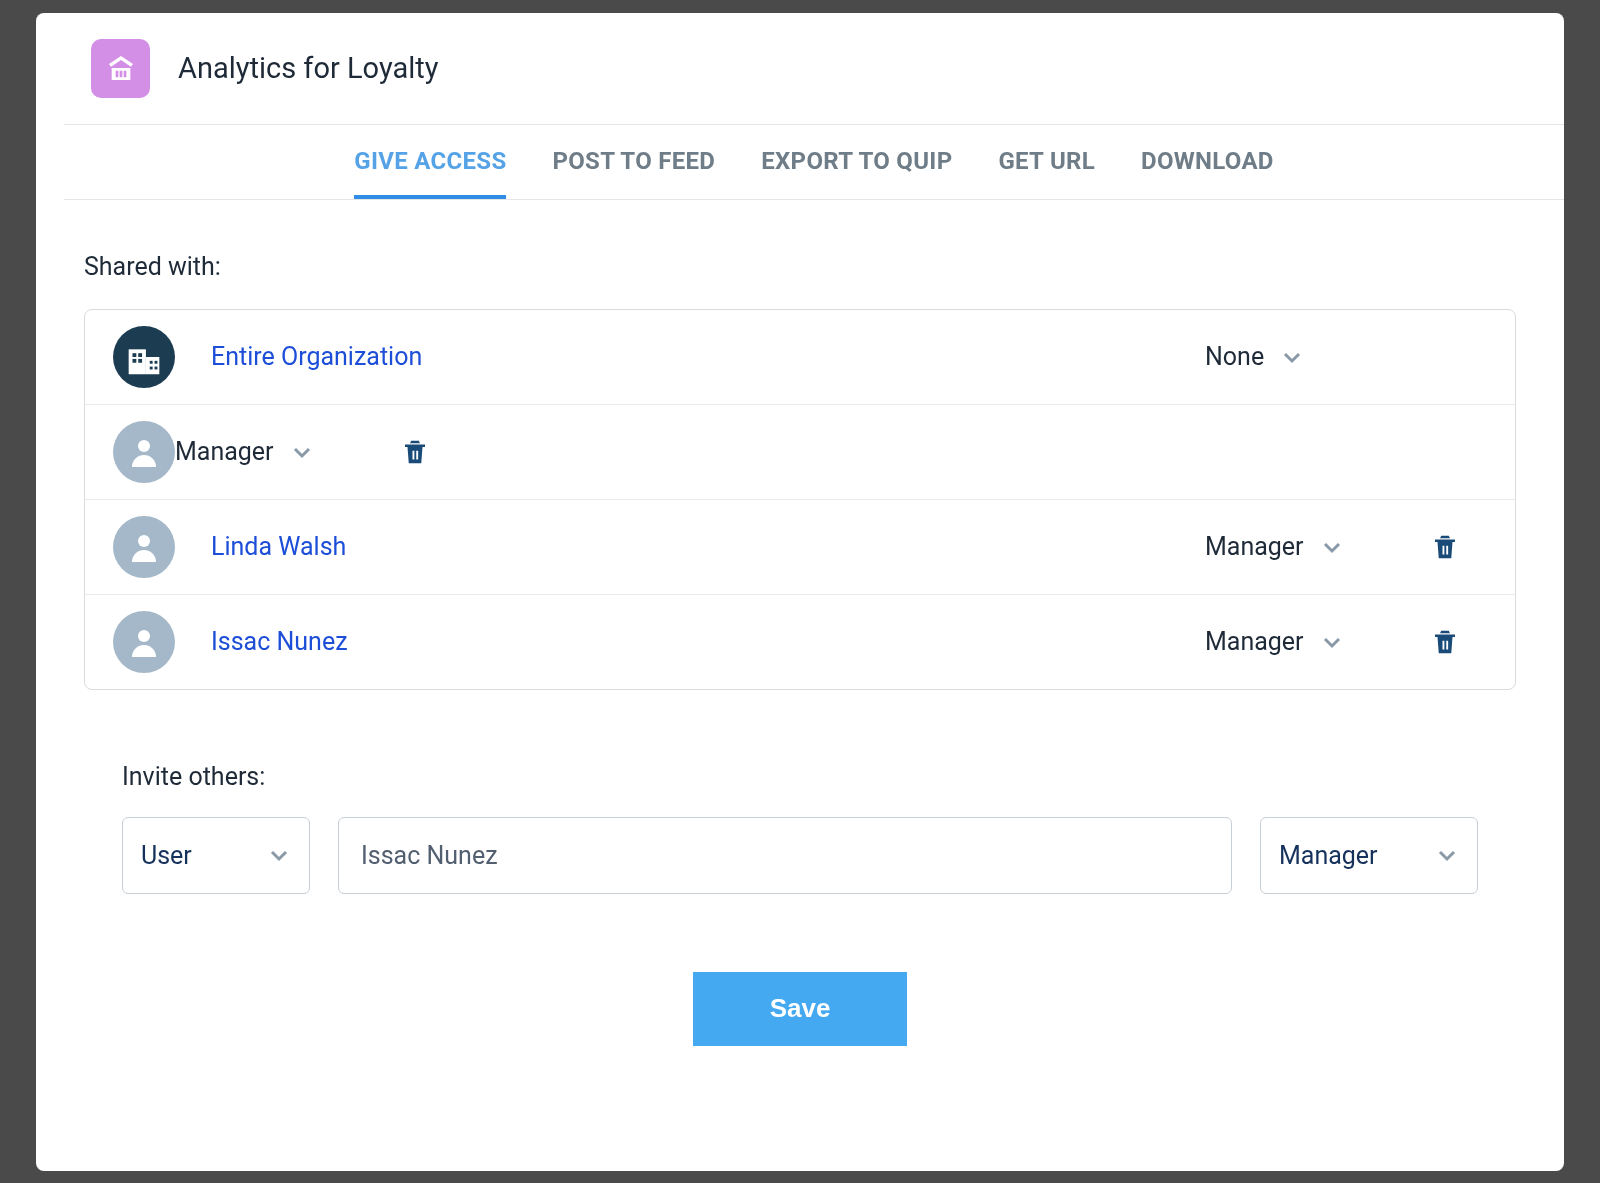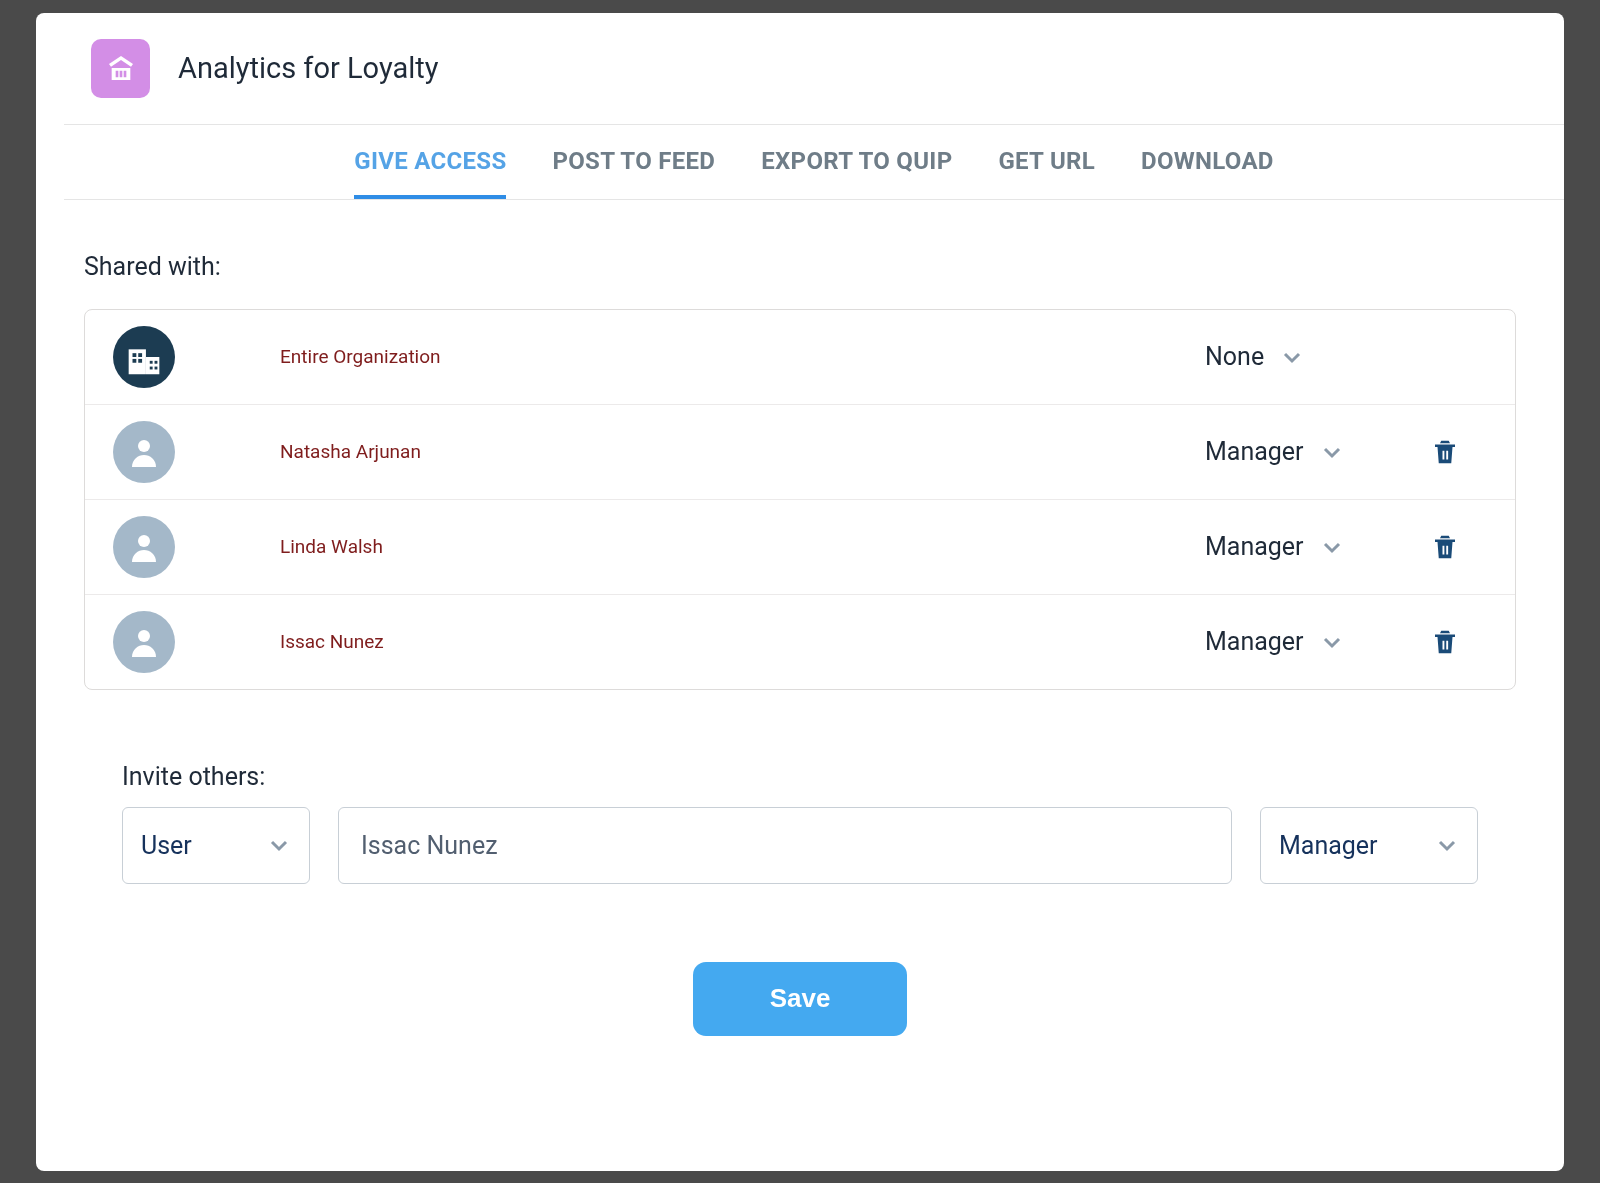"Entire Organization" .share-name { color: #7f1d1d -> #1d4ed8; font-size: 19px -> 25px; margin-left: 105px -> 36px }
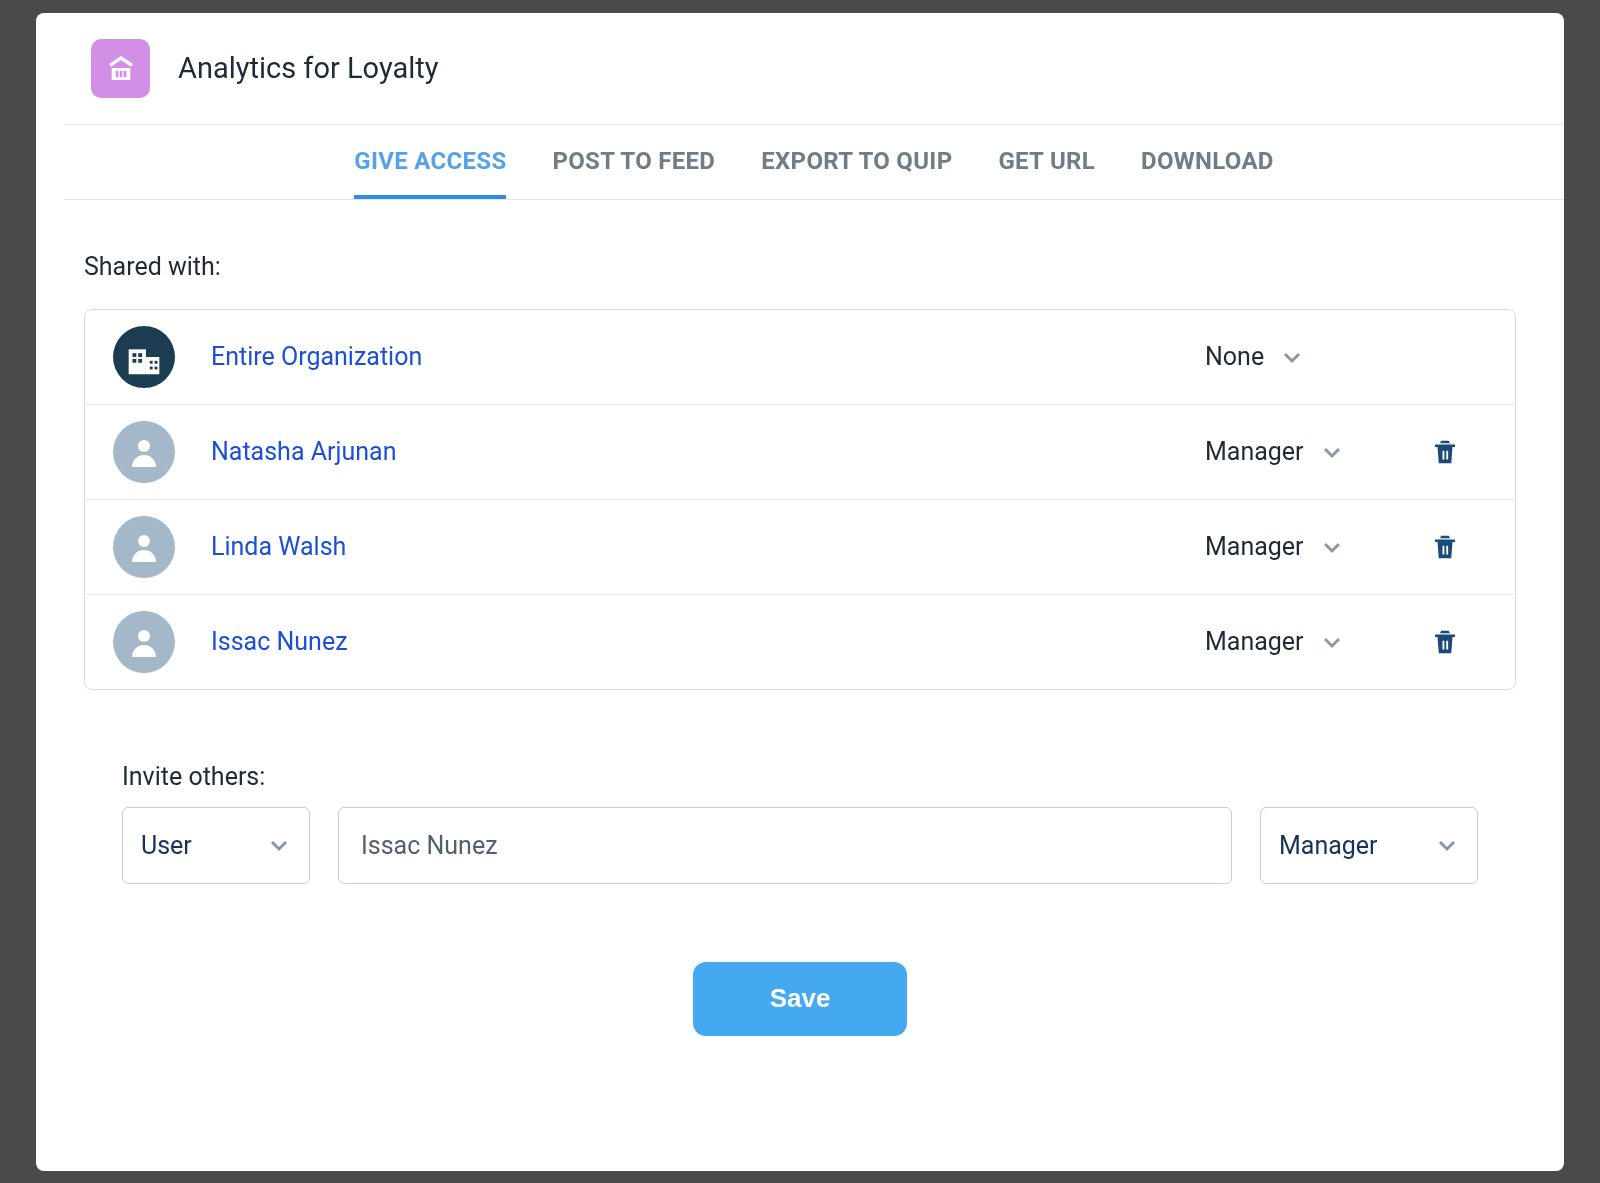"Natasha Arjunan" div.share-name { html: <div>Natasha Arjunan</div> -> none }
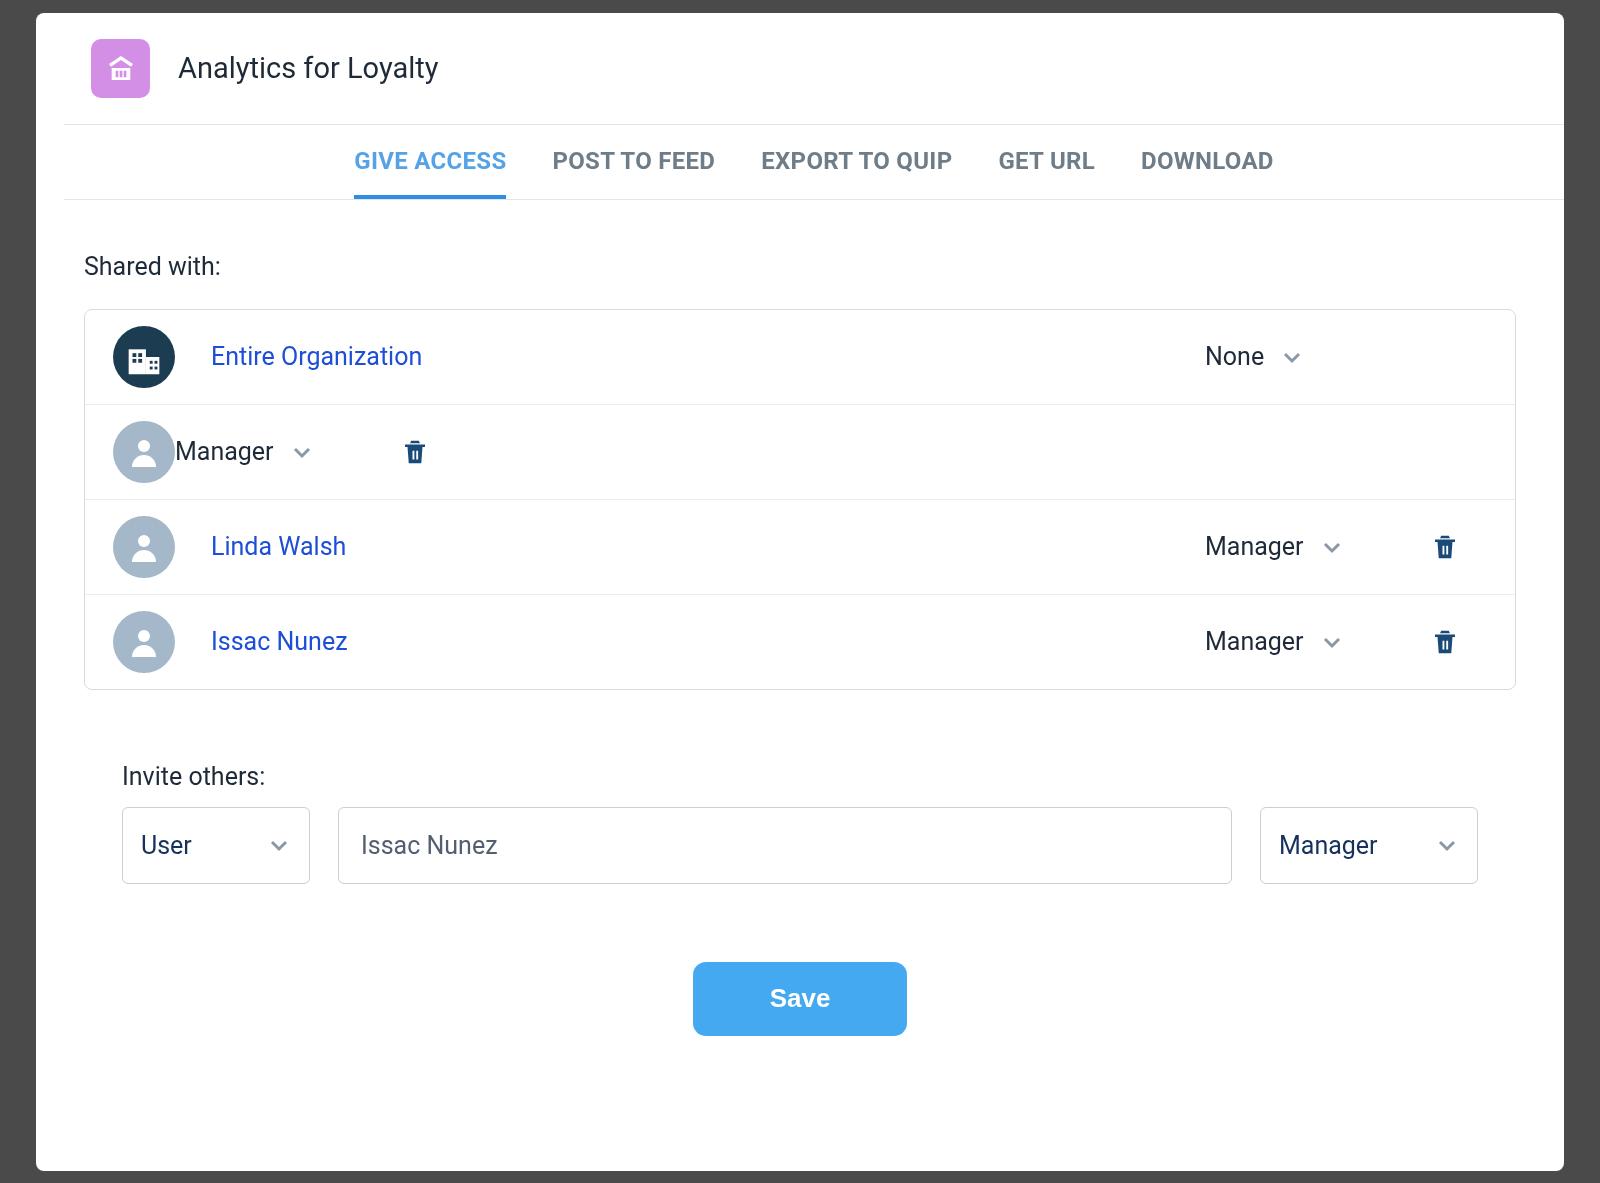"Invite others:" .invite-label { margin-bottom: 16px -> 26px }
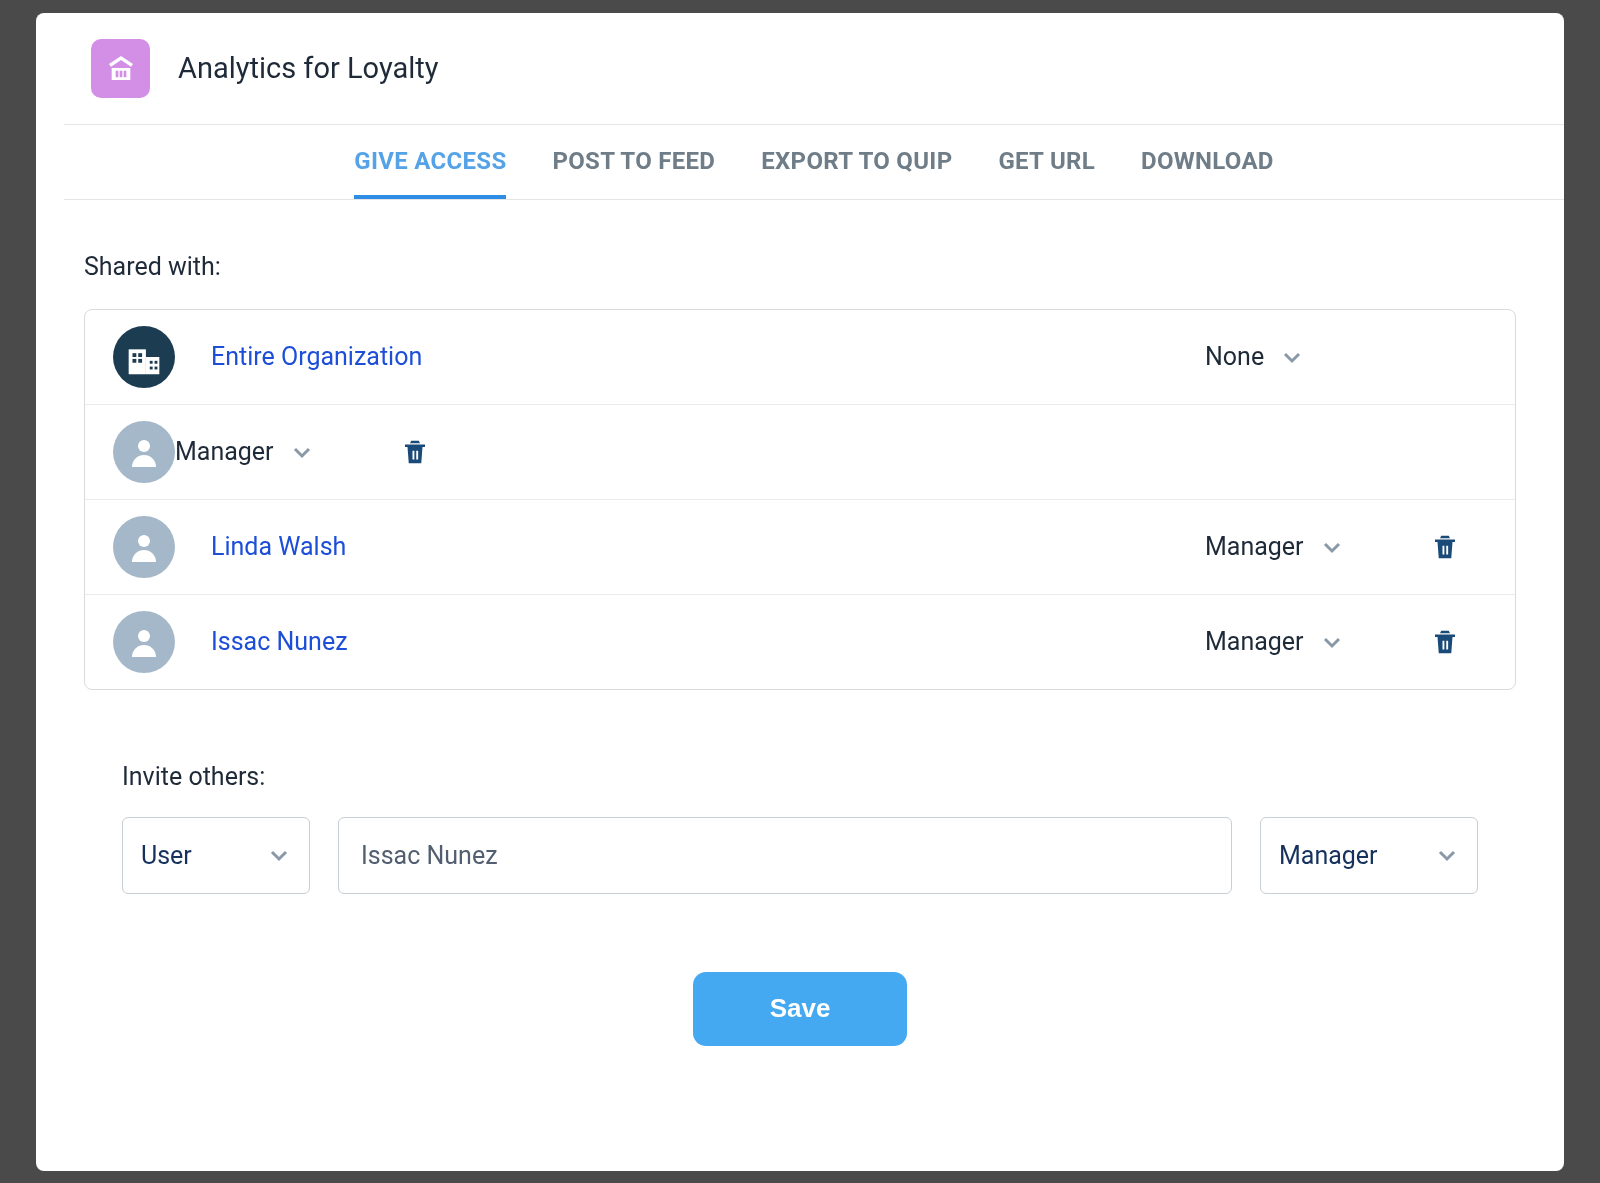"Save" .save-btn { border-radius: 13px -> 0 }
